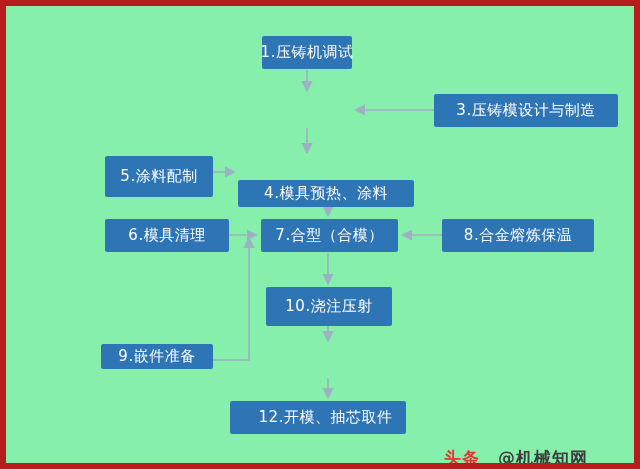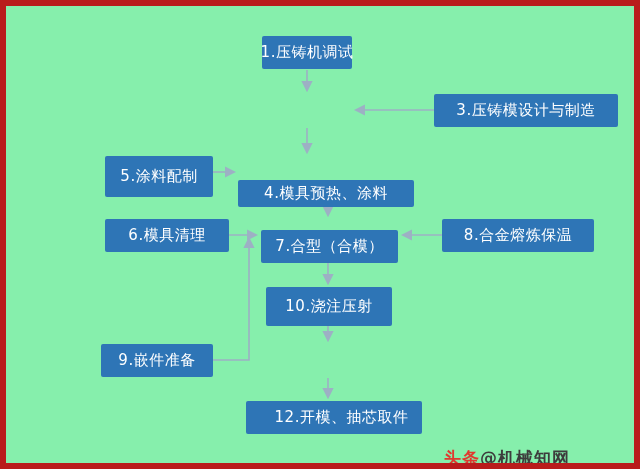"7.合型（合模）" .n7 { margin-top: 11px -> none }
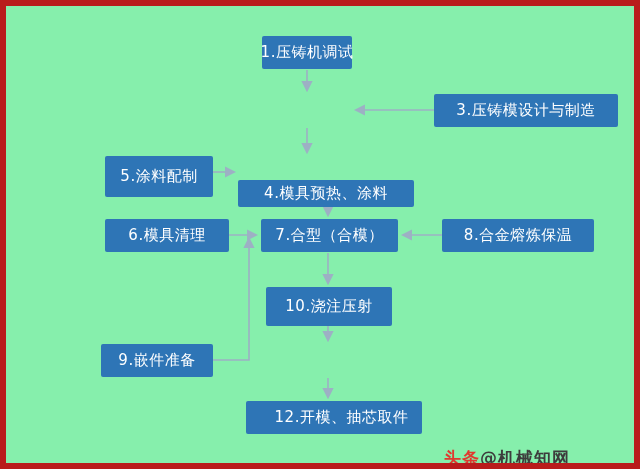"9.嵌件准备" .n9 { height: 33px -> 25px }
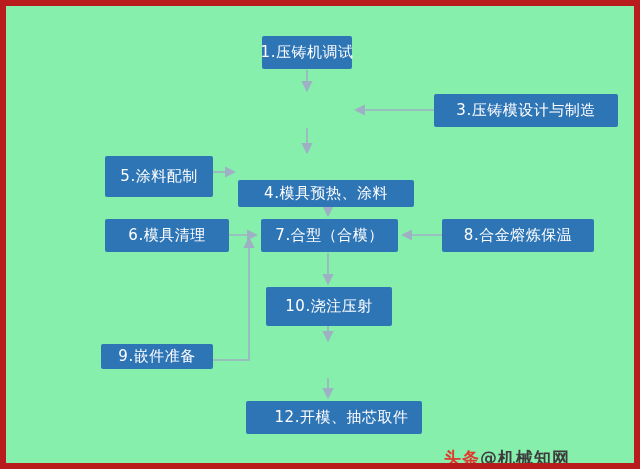"12.开模、抽芯取件" .n12 { left: 240px -> 224px }
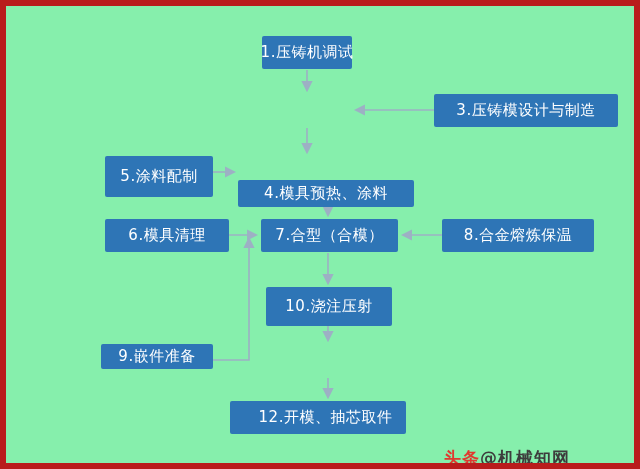"@机械知网" .watermark .handle { margin-left: none -> 18px }
